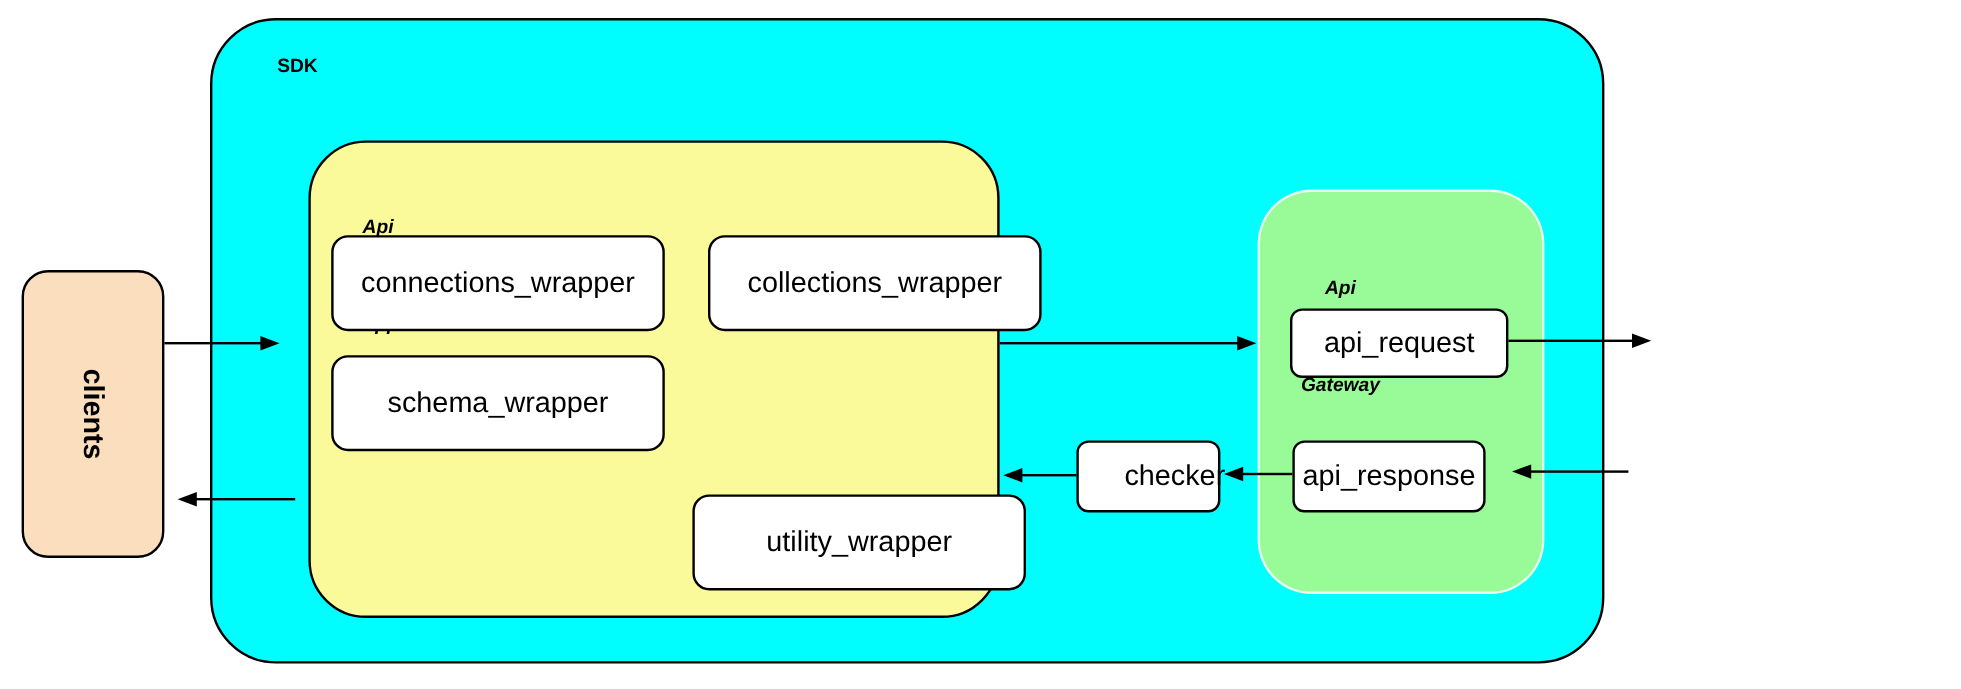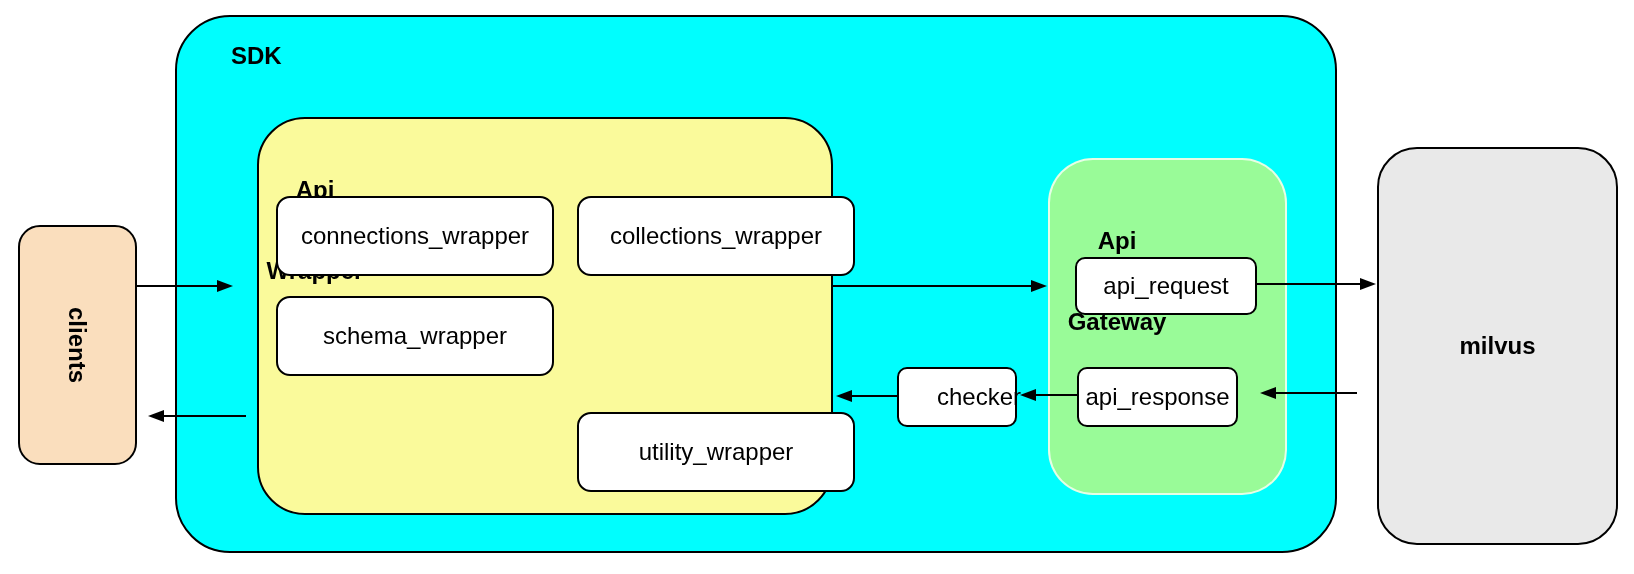"SDK" .container-label { font-size: 24px -> 16px }
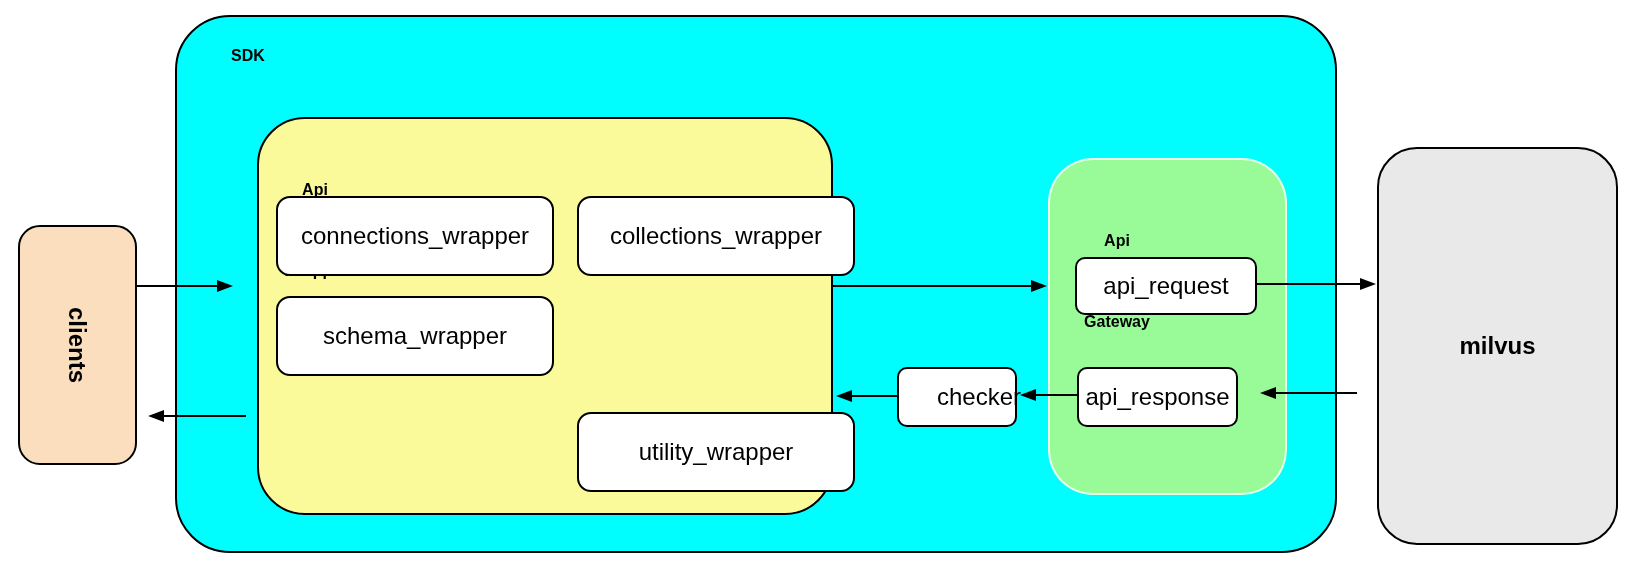"Api" .center { font-style: none -> italic }
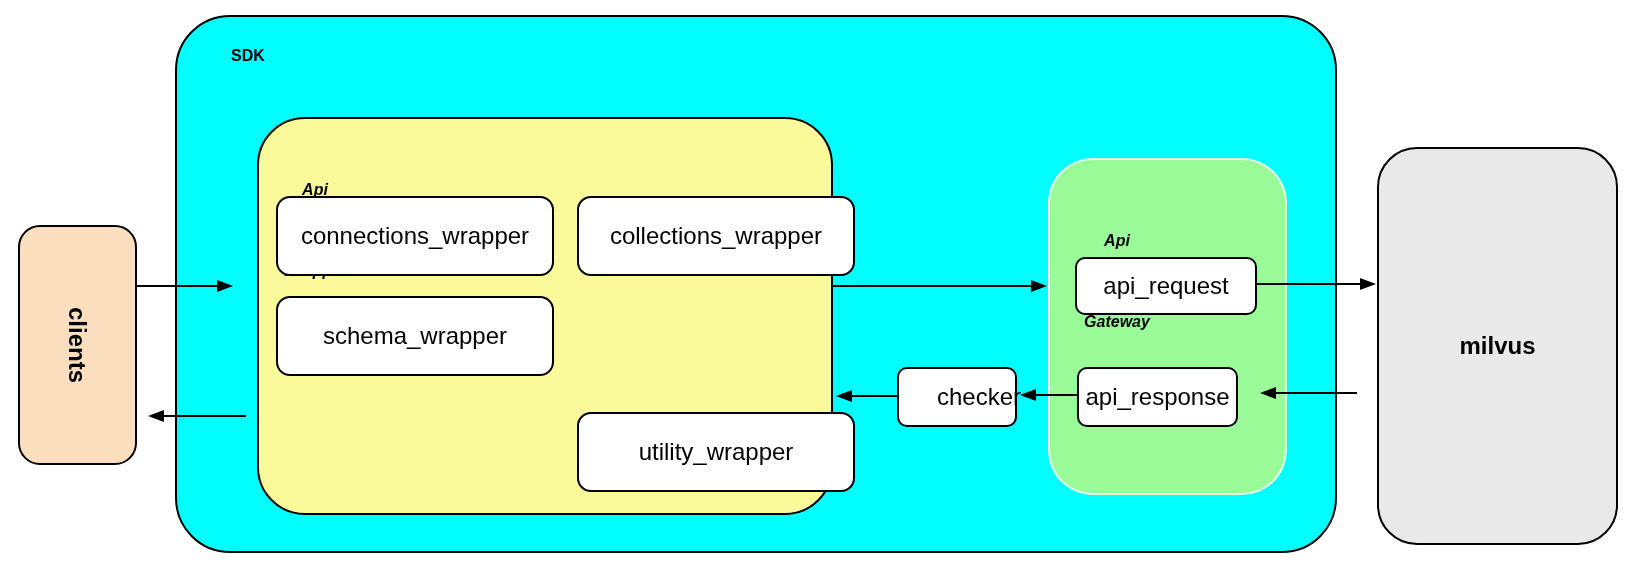"collections_wrapper" .m-collections { left: 577px -> 590px }
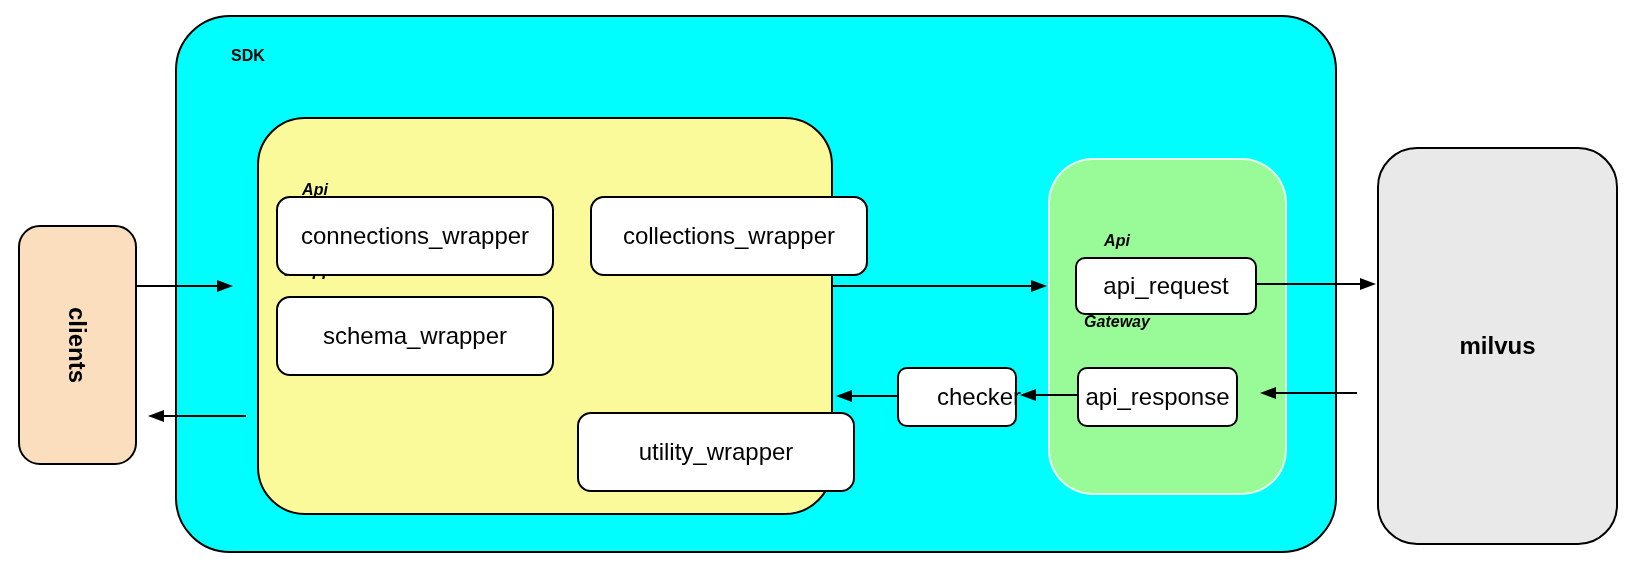"milvus" div.node { html: <div> <span>milvus</span> </div> -> none }
